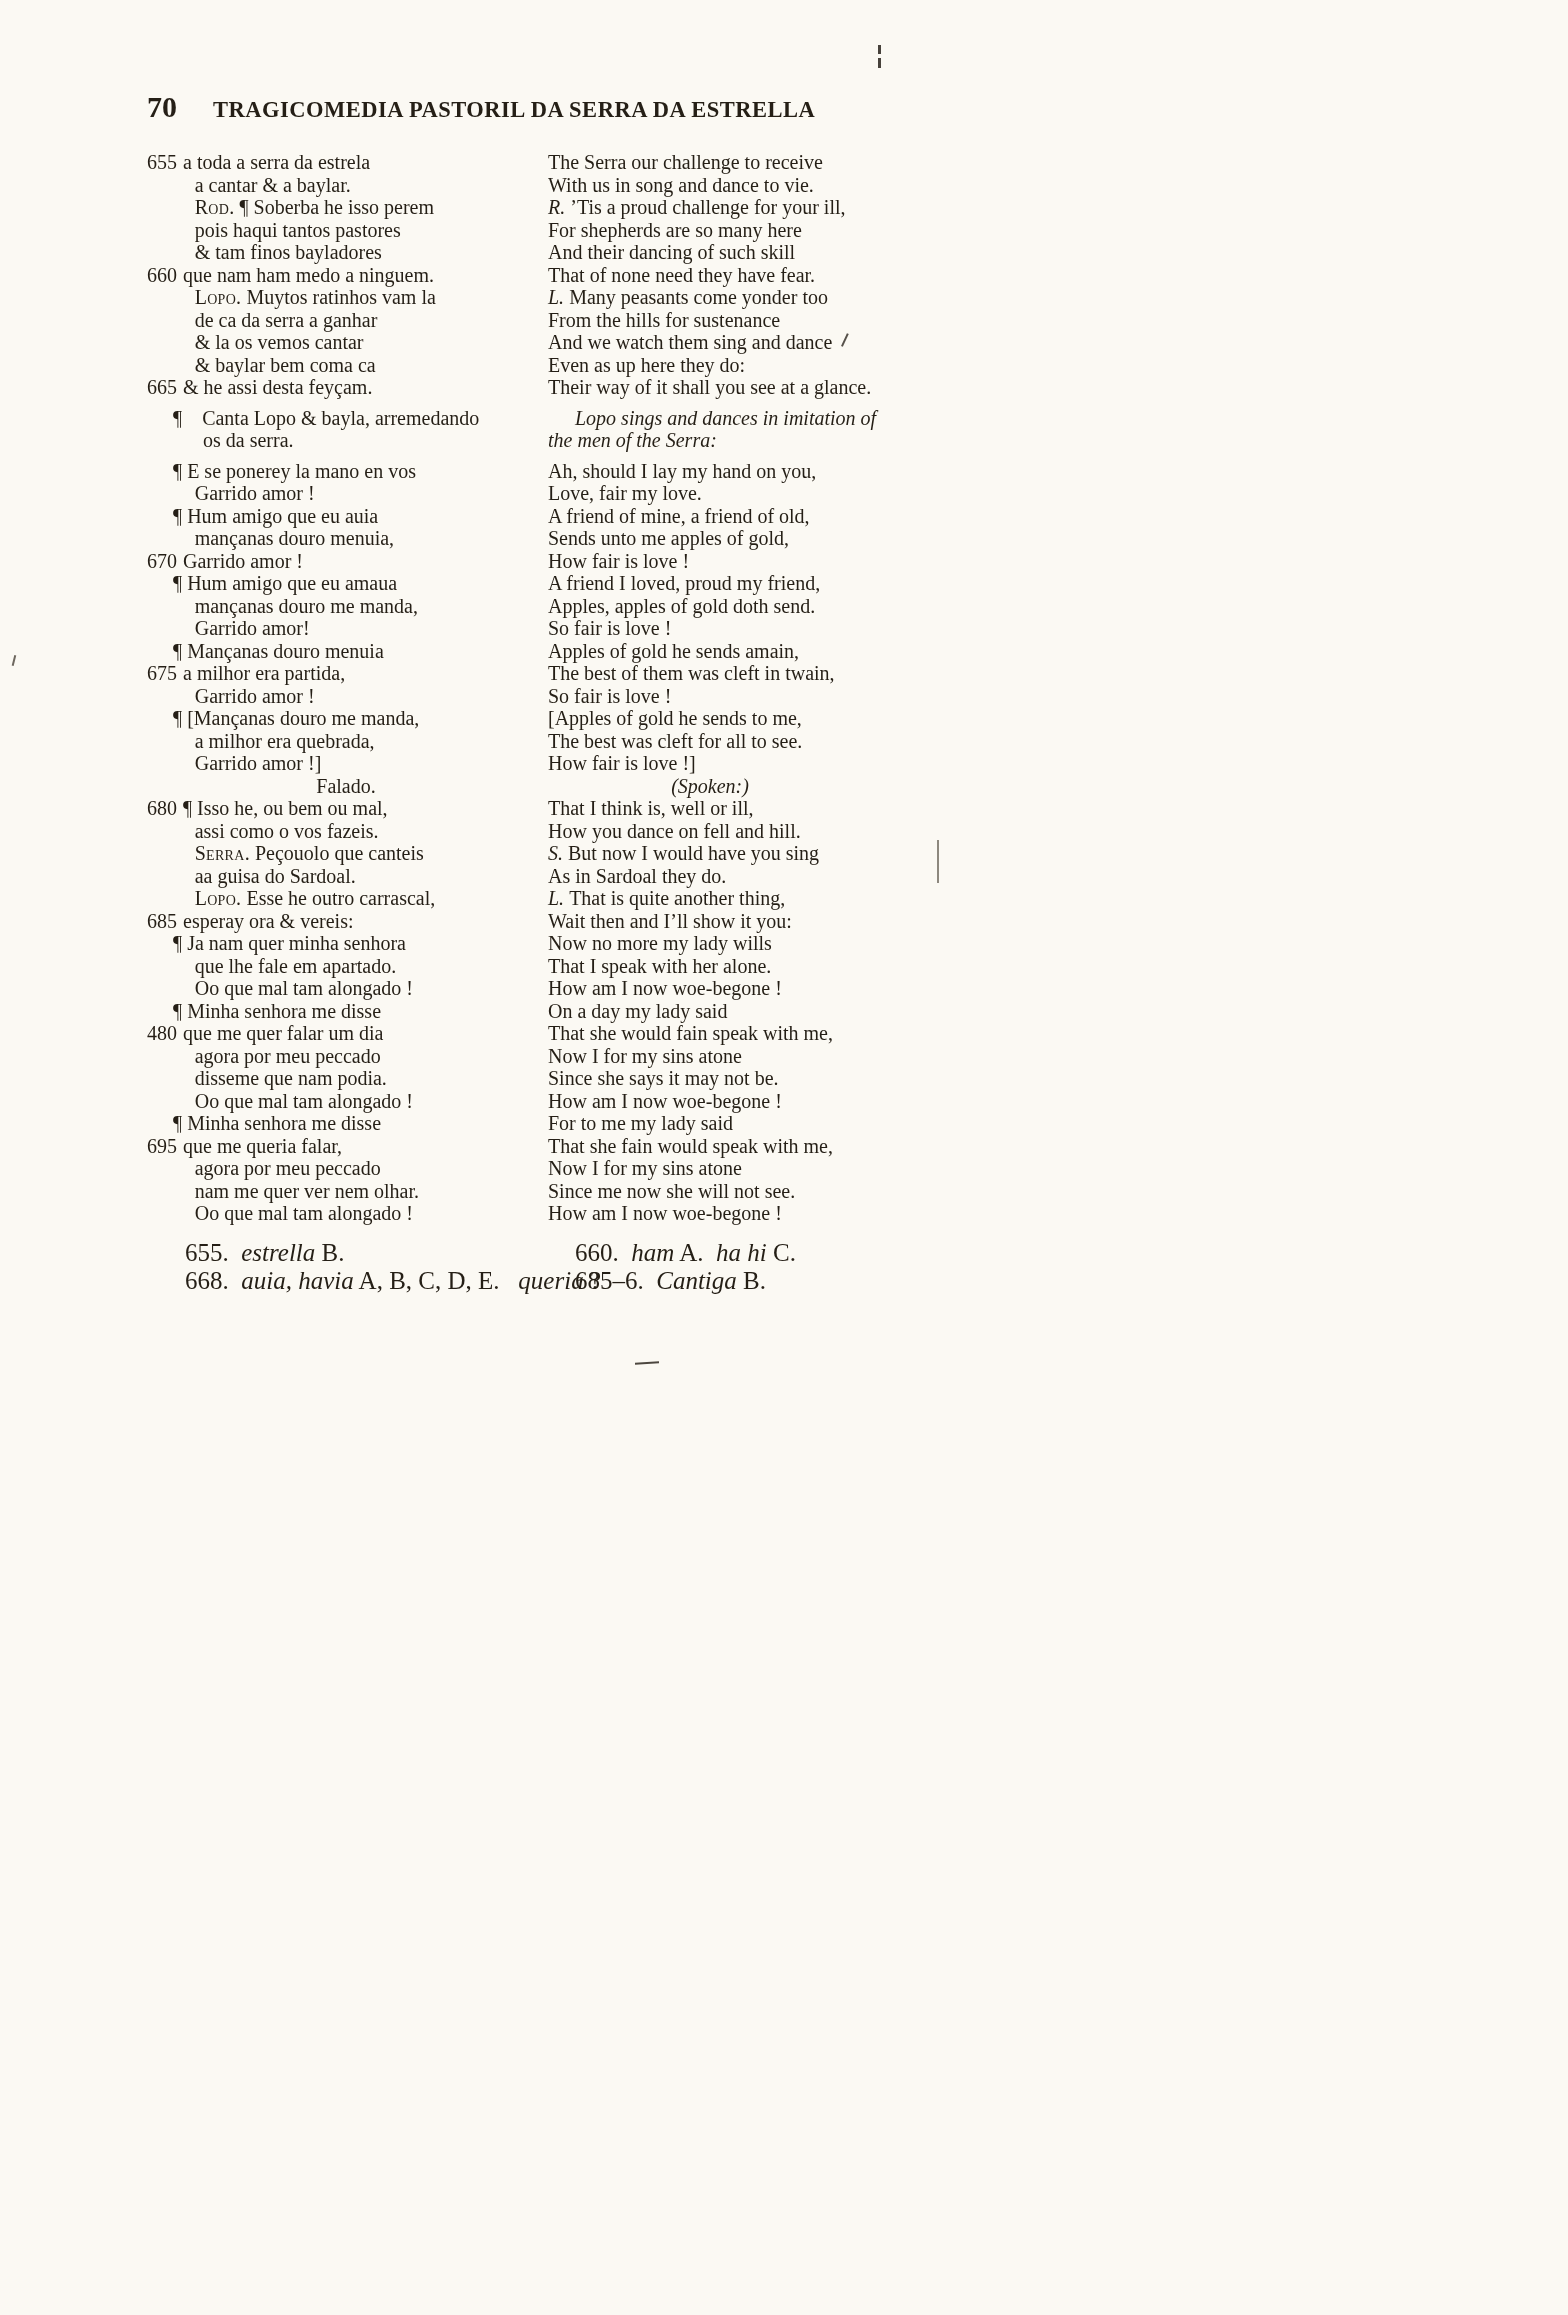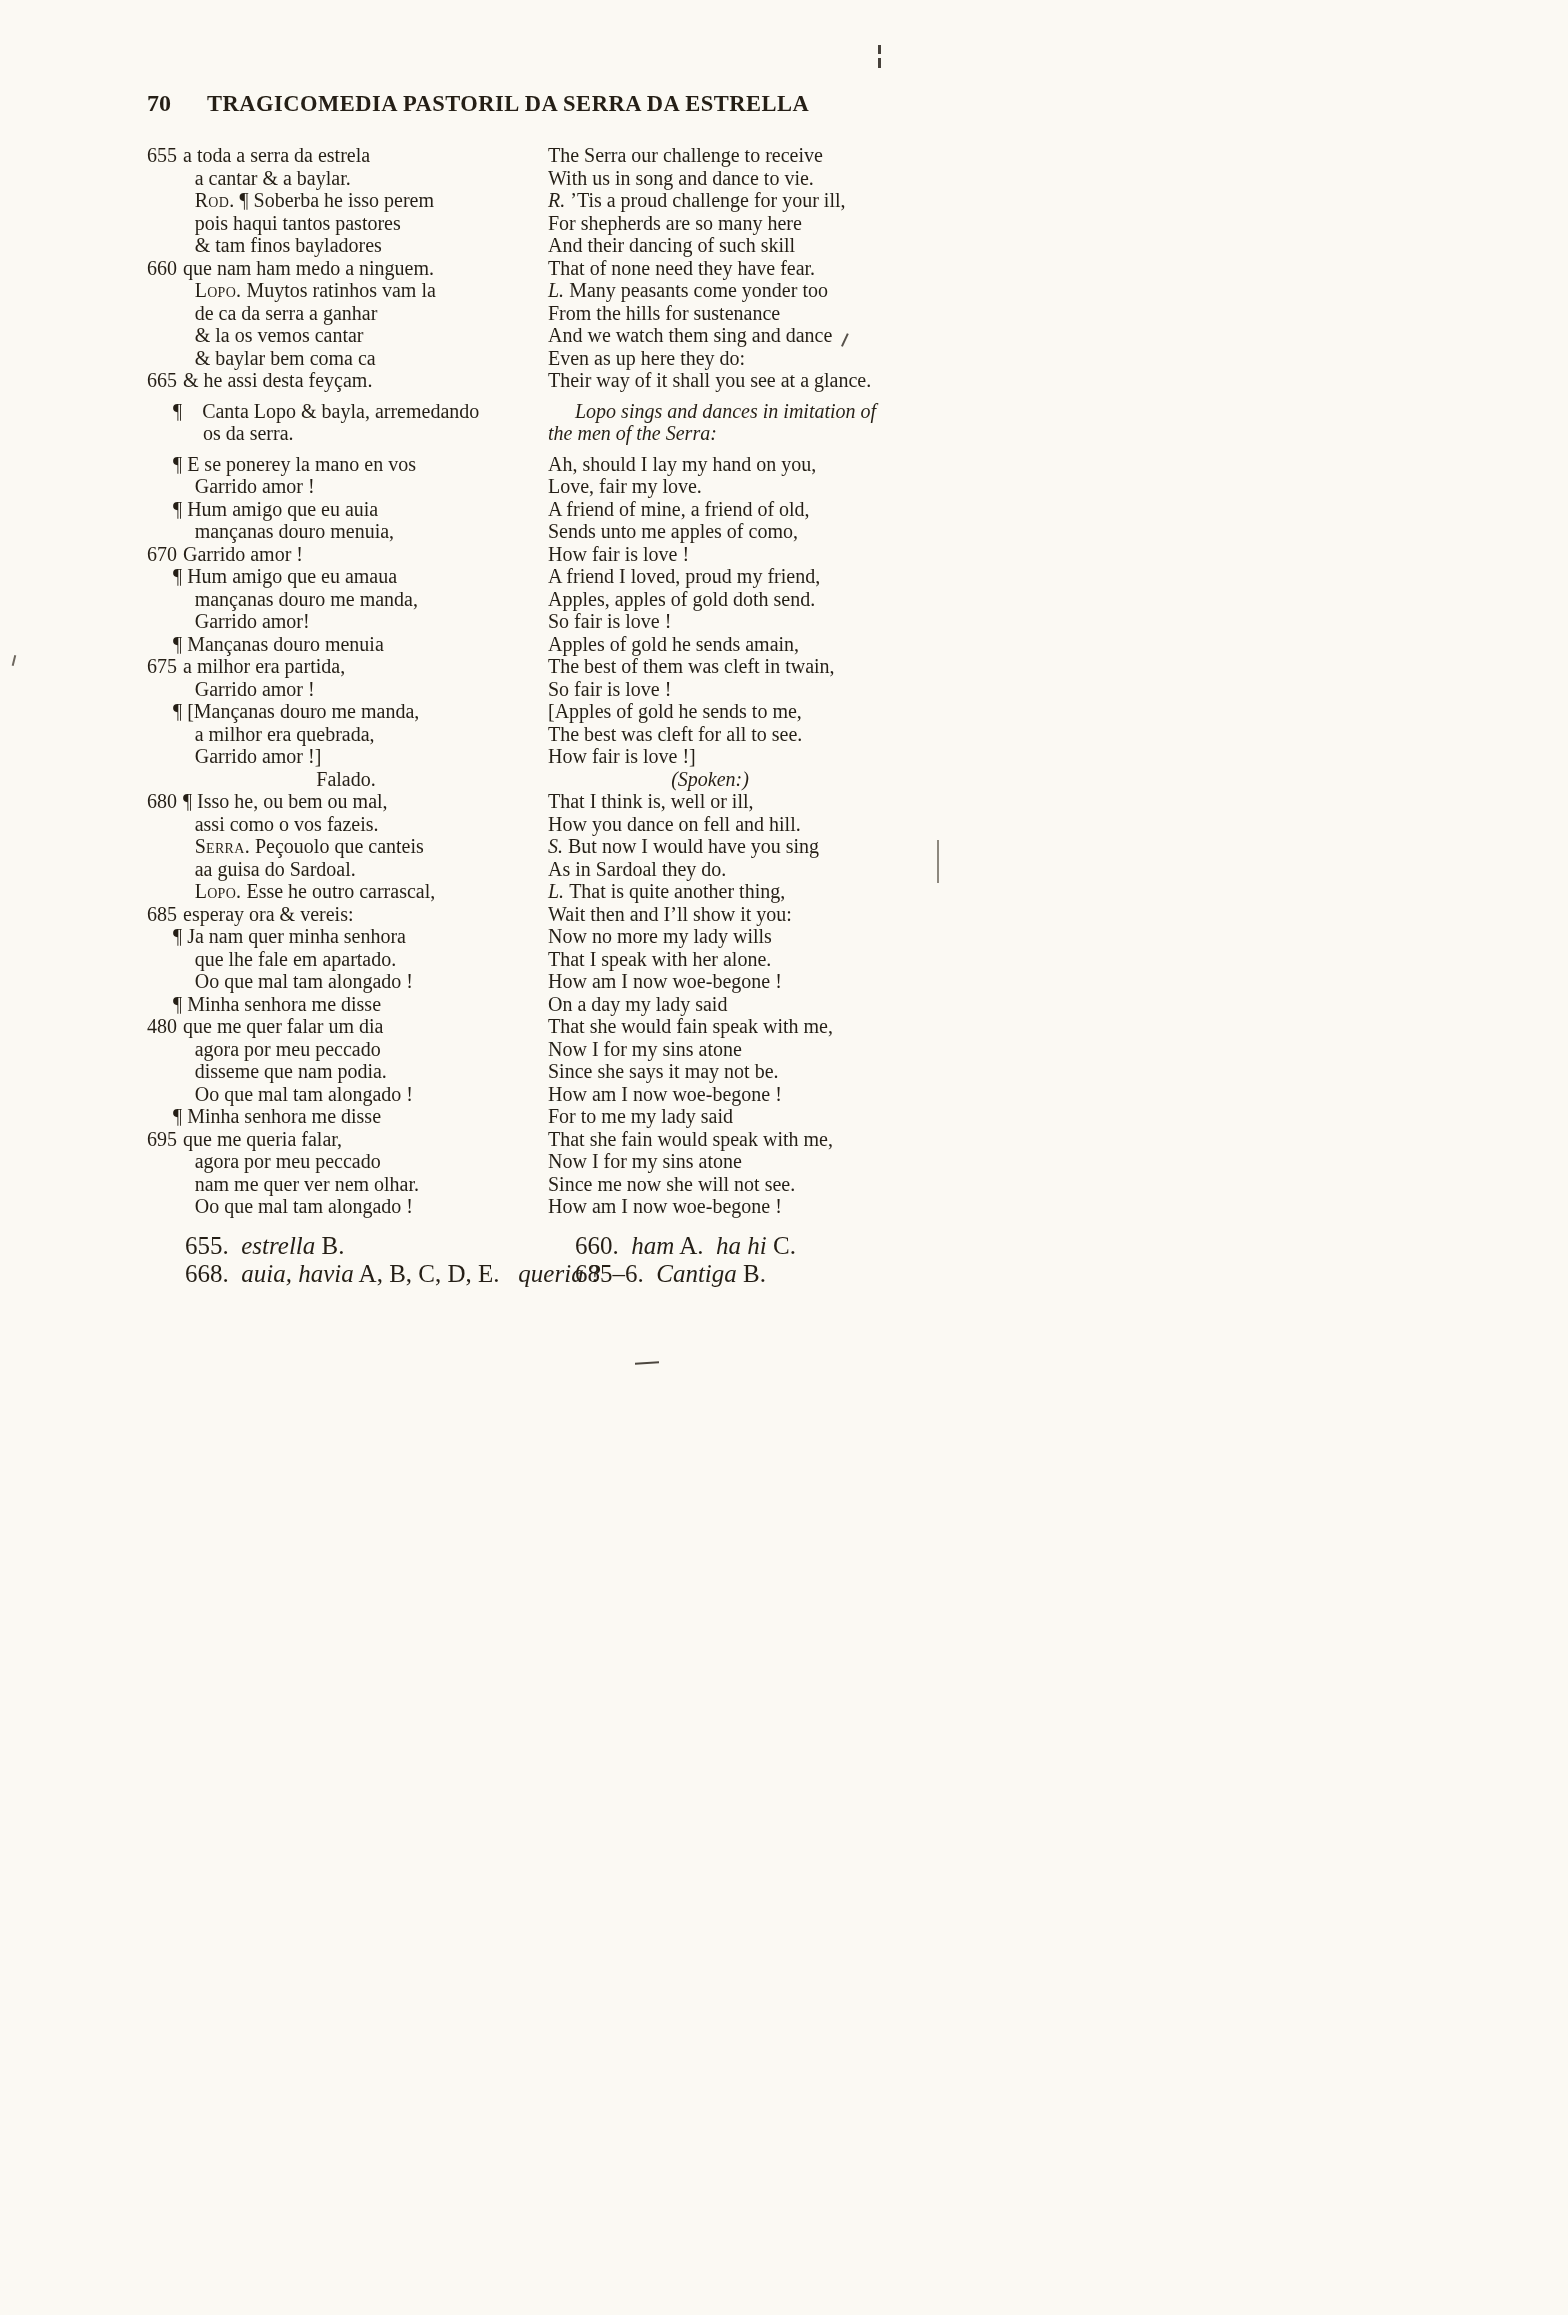"70" .pagenum { font-size: 24px -> 30px }
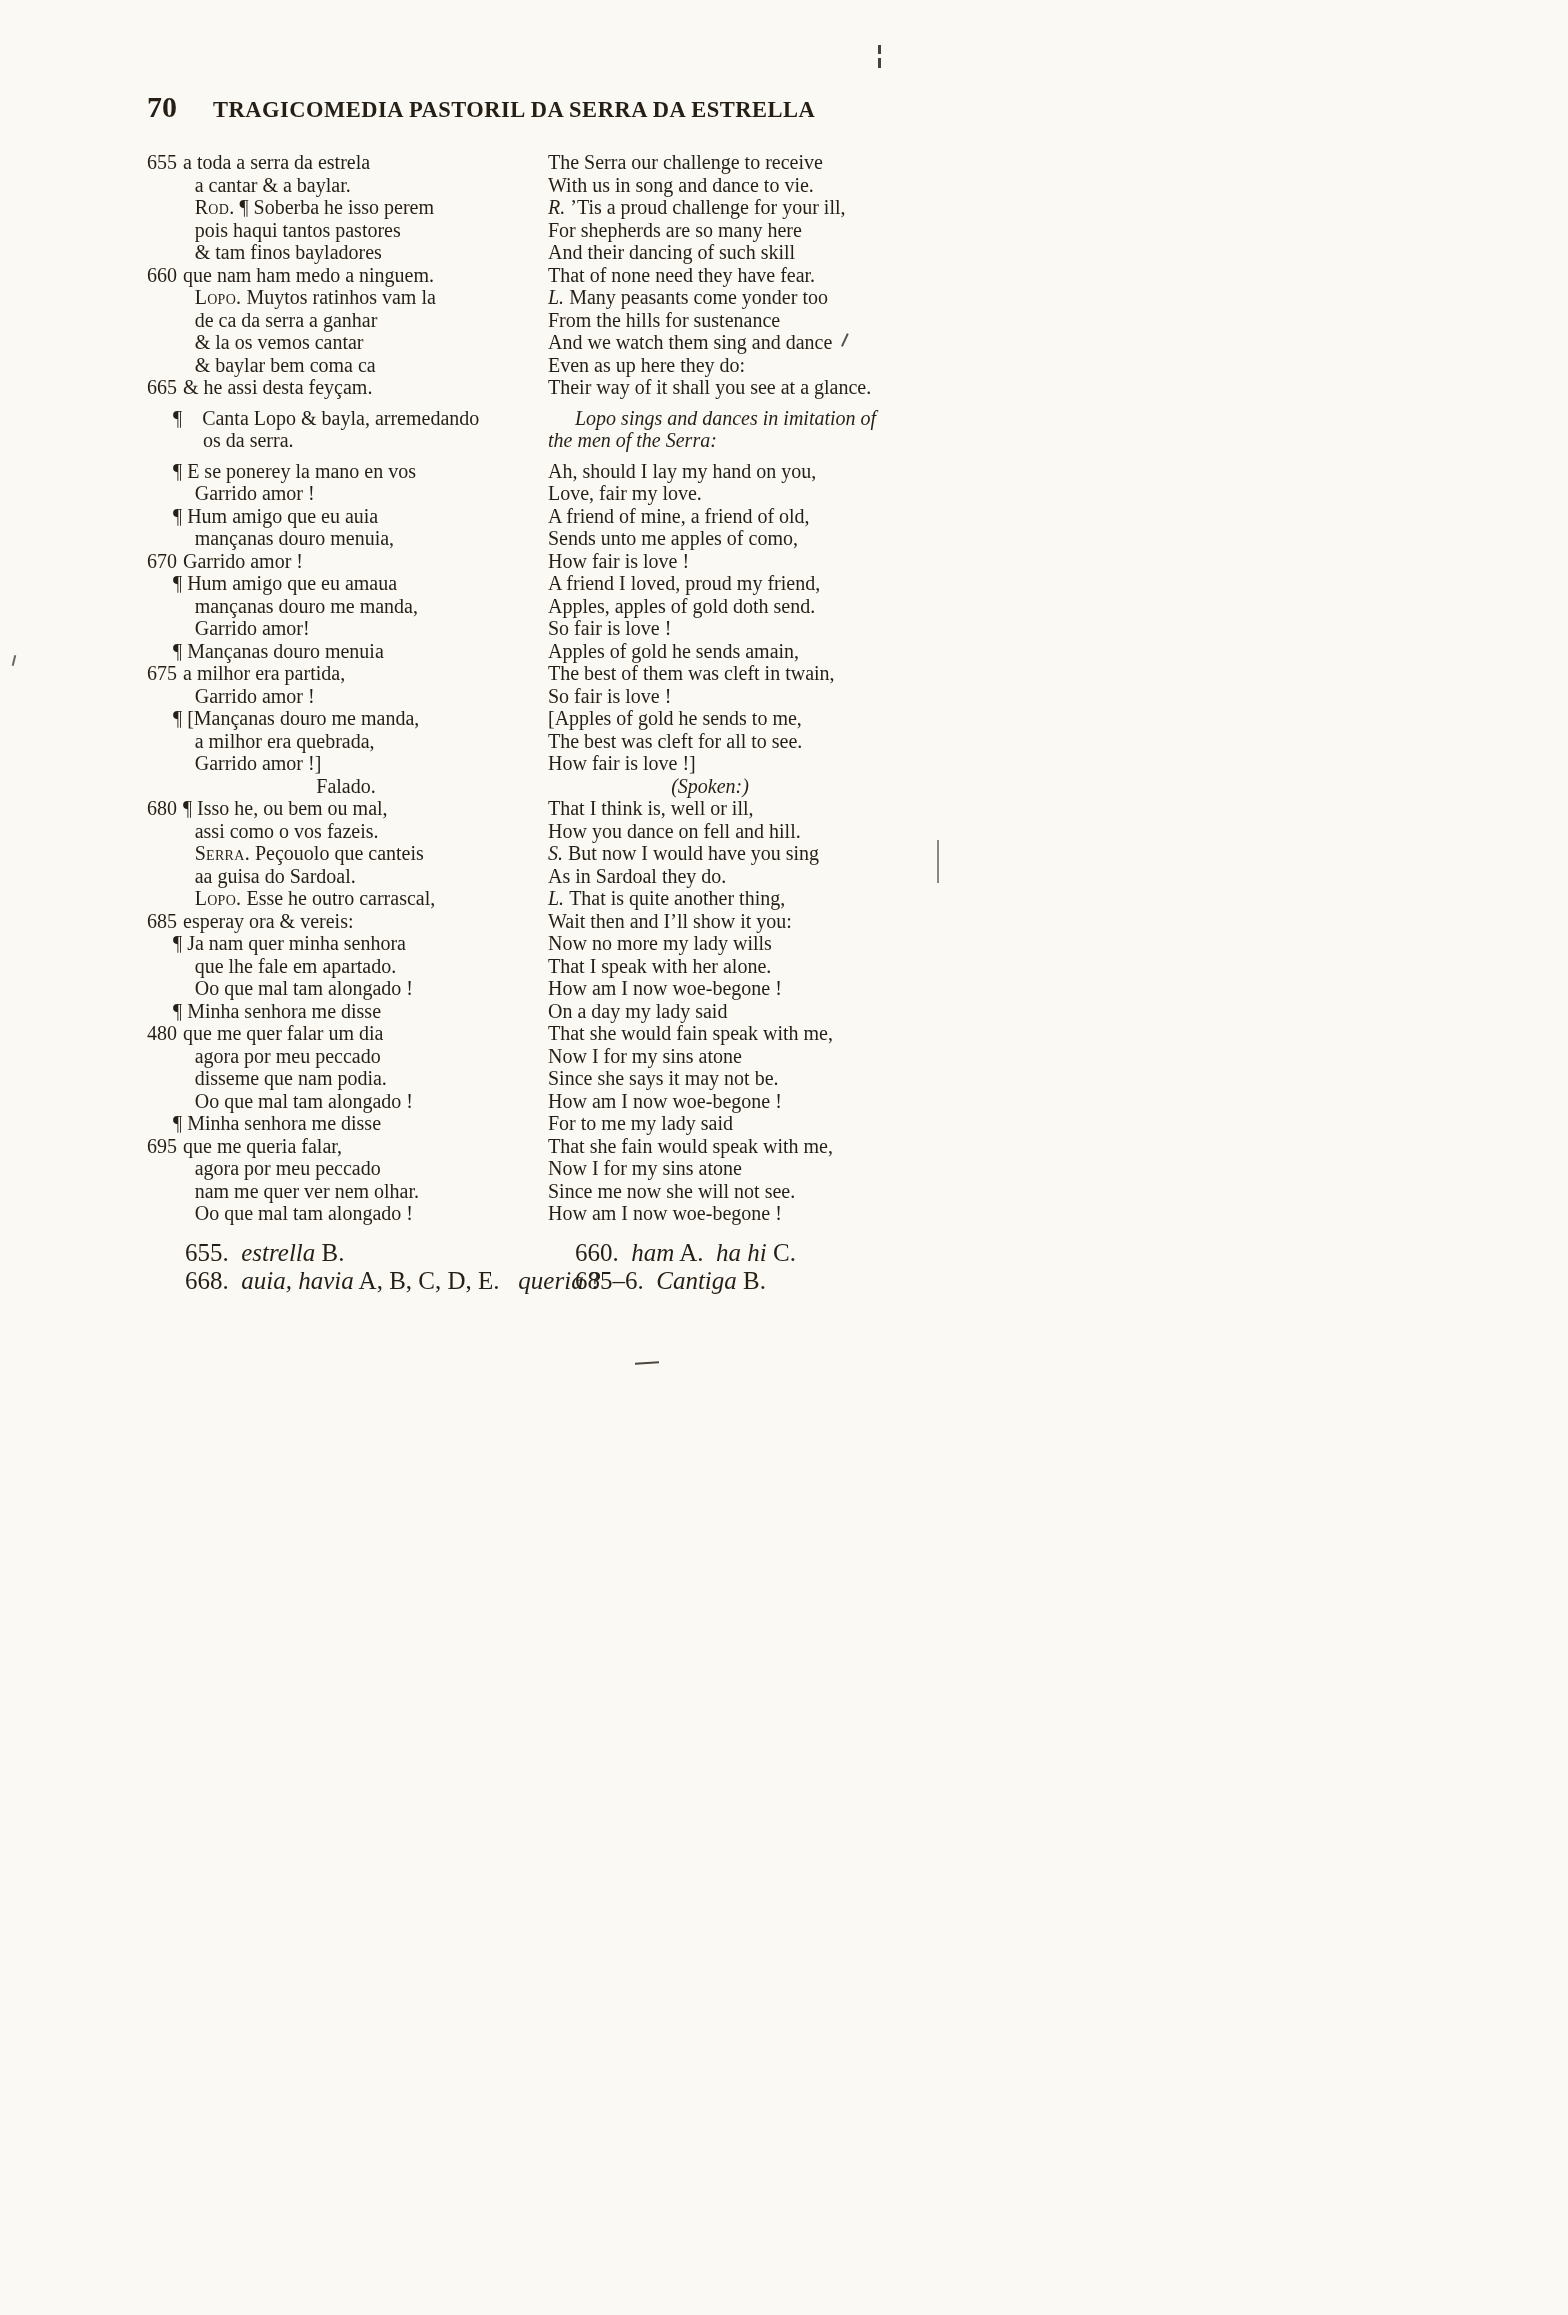"Sends unto me apples of" span.text { text: como -> gold }
